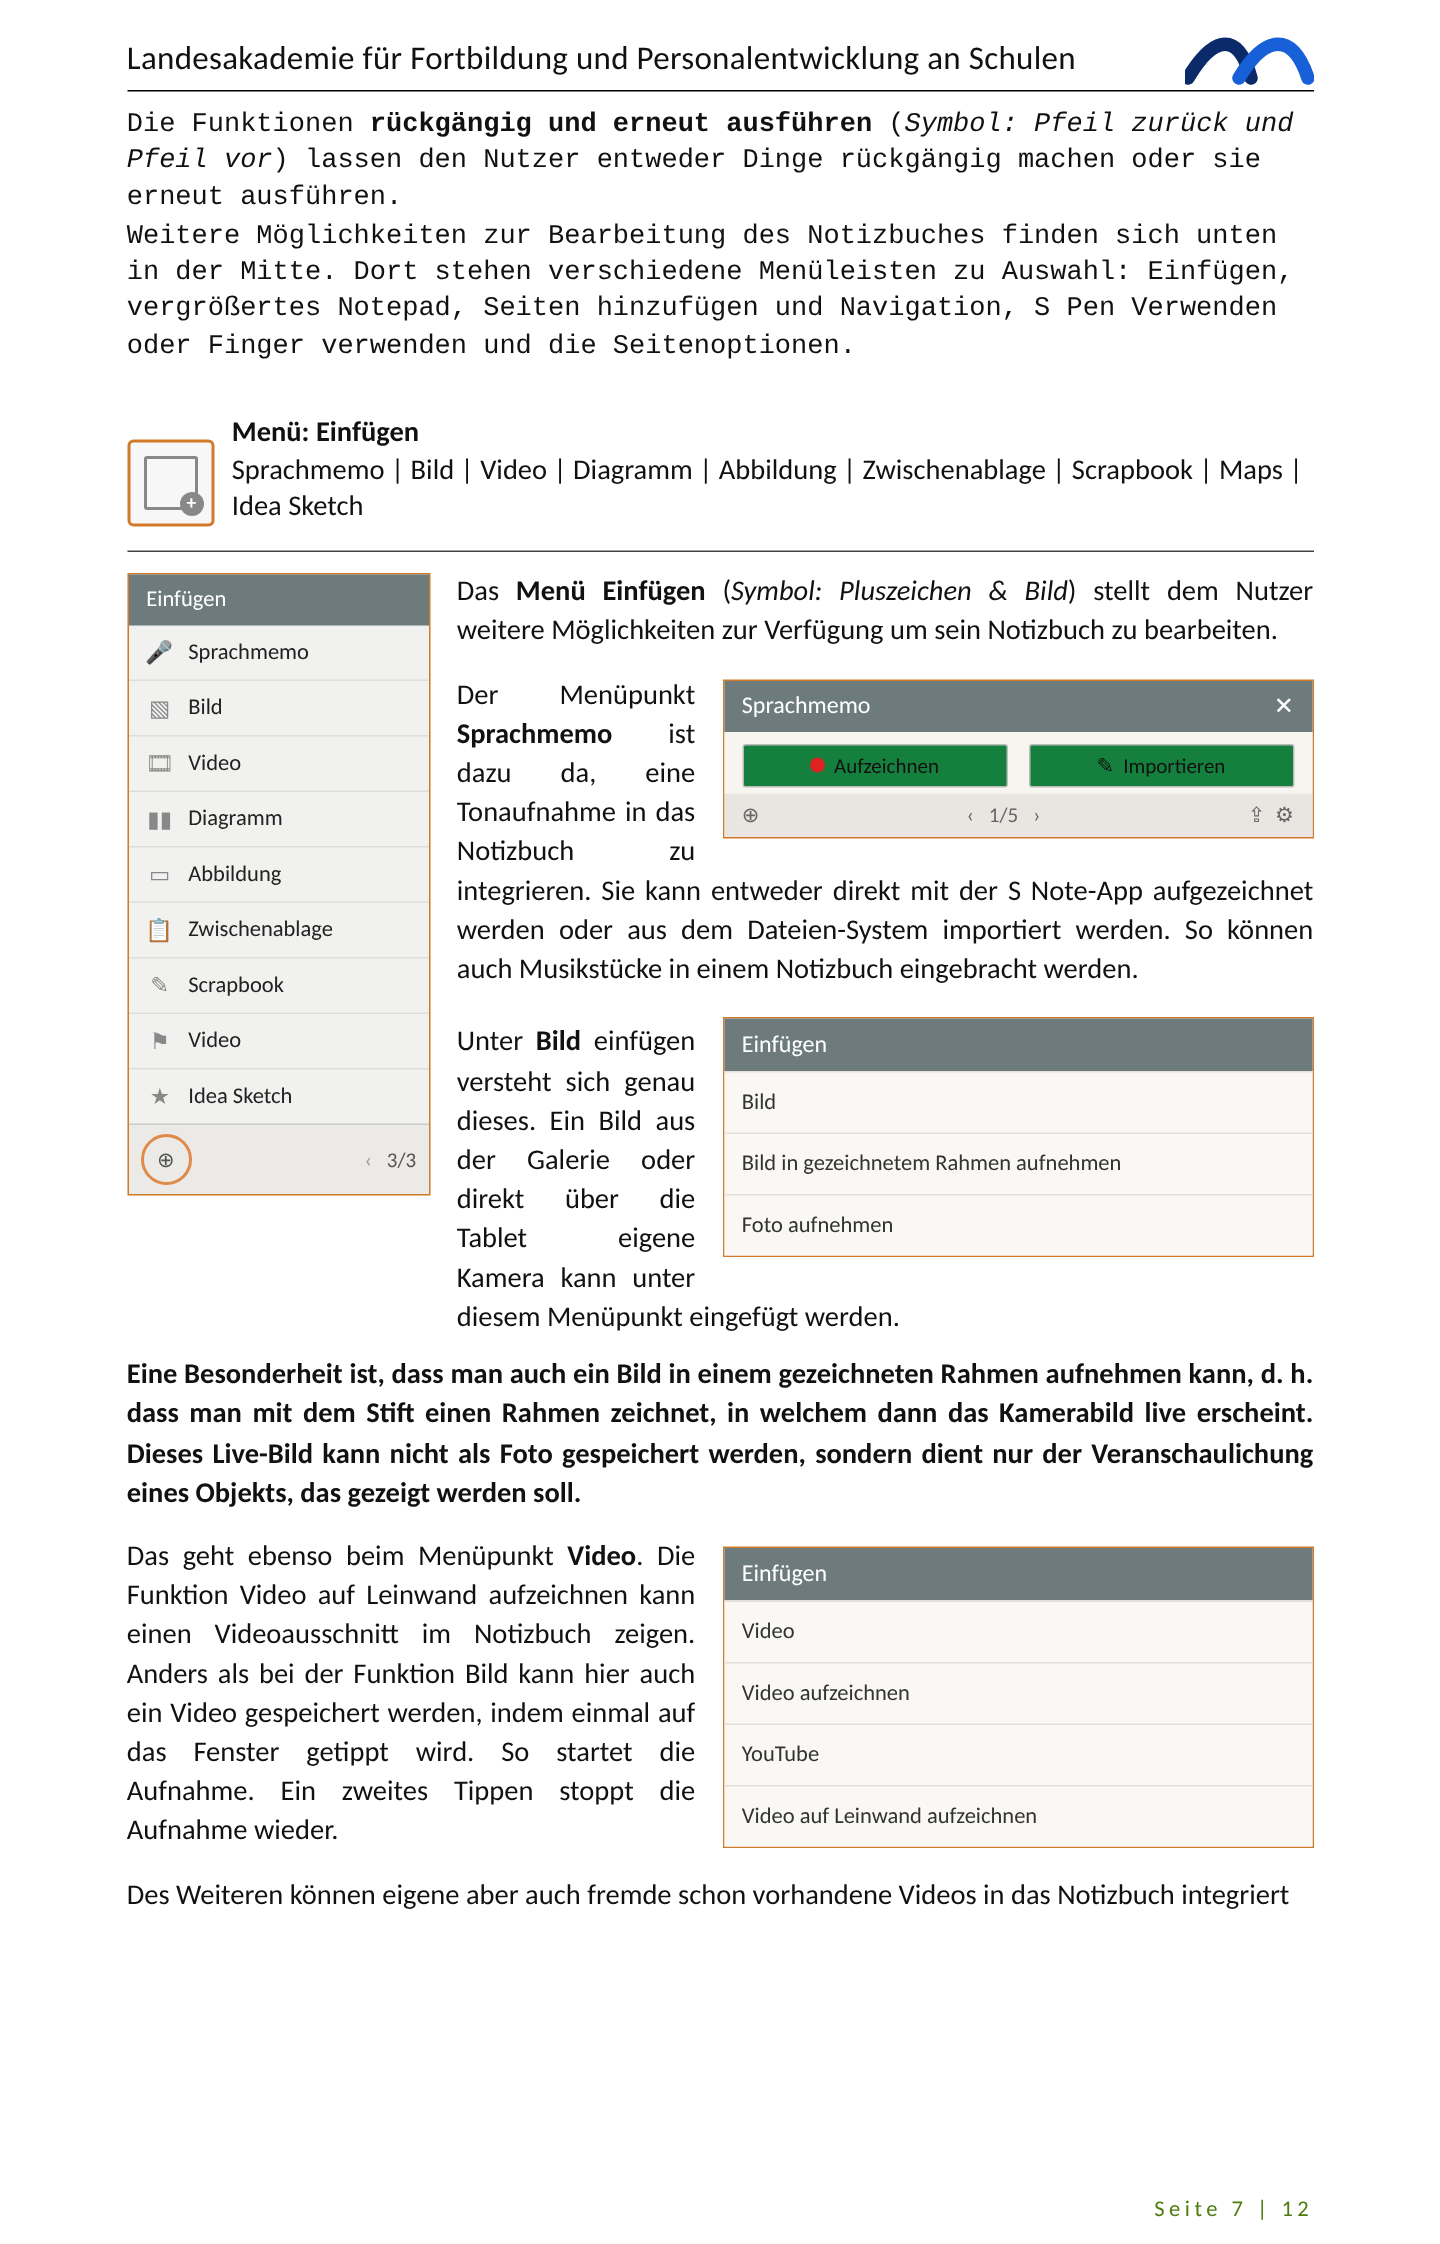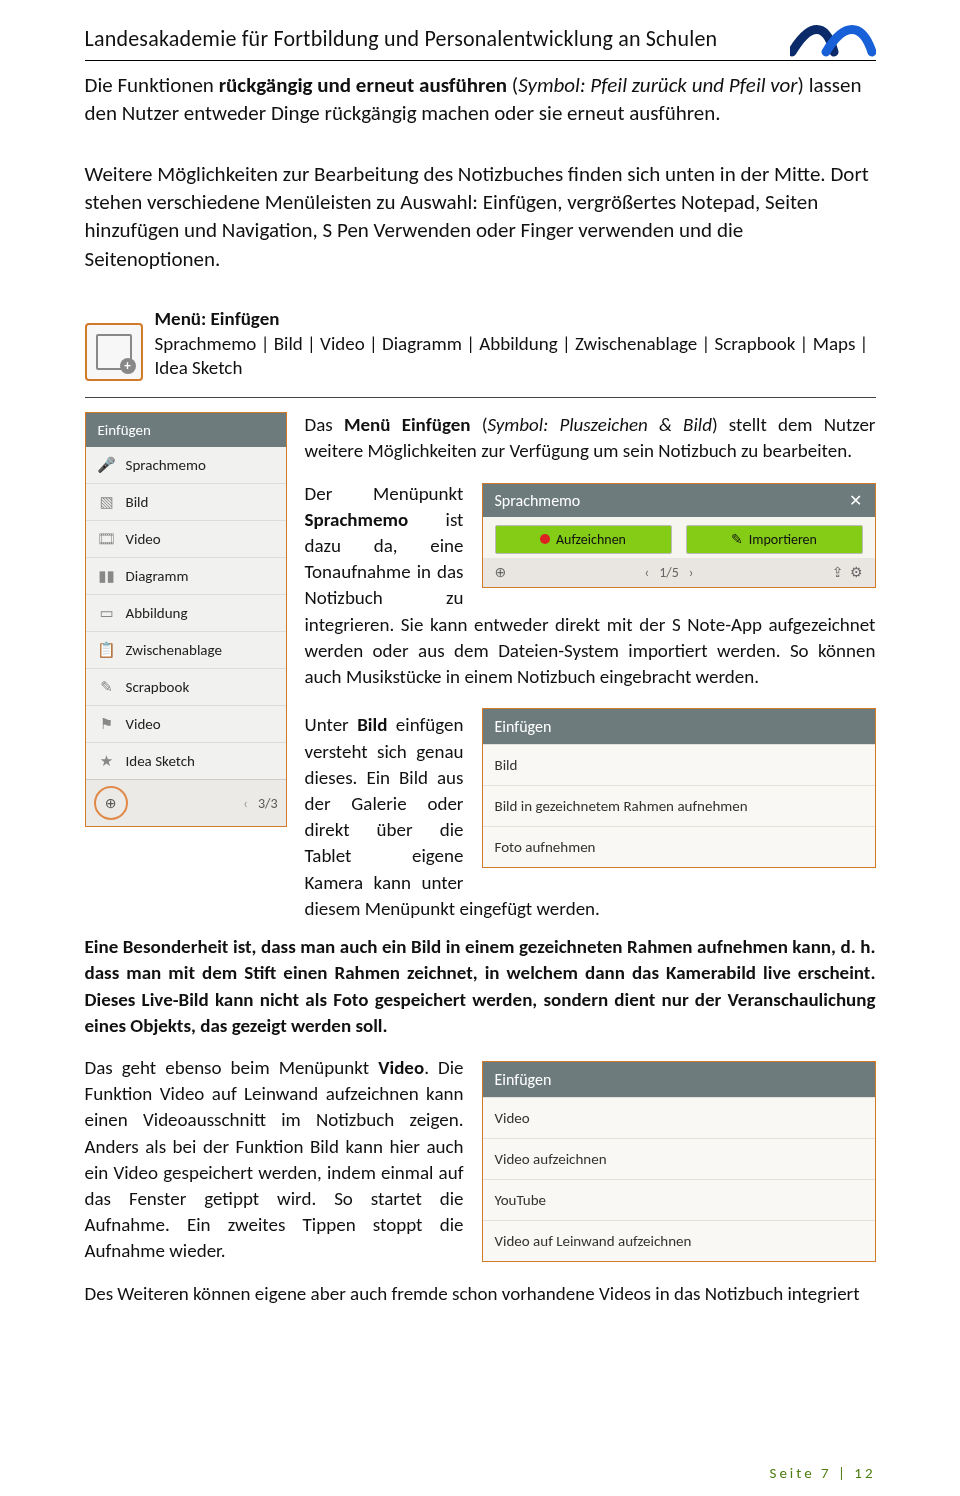"Die Funktionen rückgängig und erneut" .body-text { font-family: none -> Liberation Mono, monospace; font-size: 21px -> 18px }
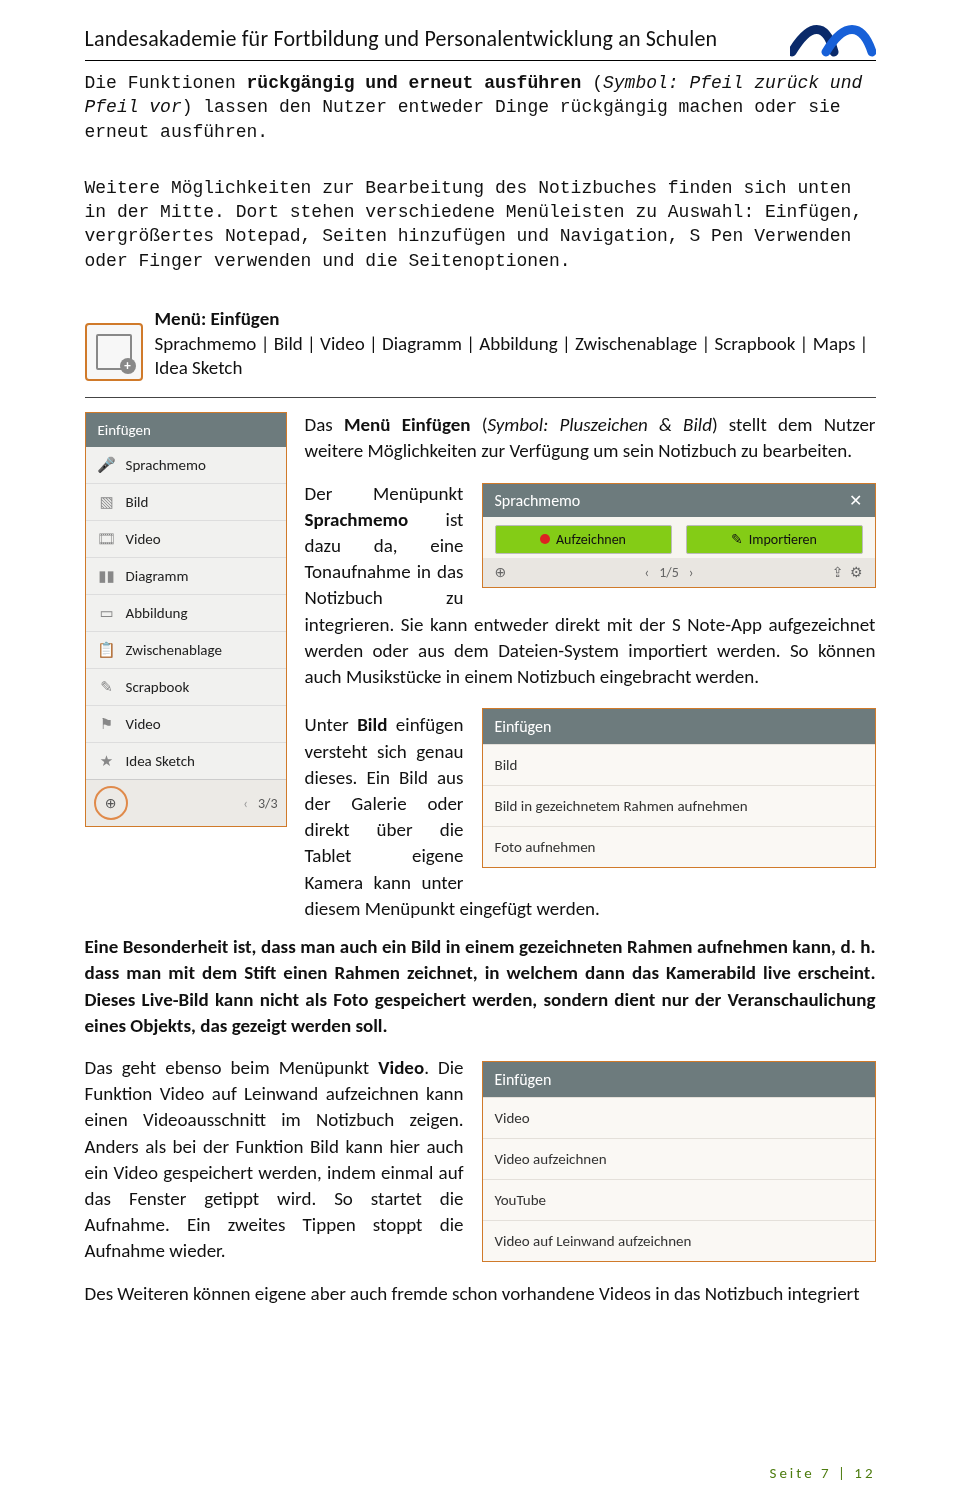"Weitere Möglichkeiten zur Bearbeitung" div.body-text { margin-top: 32px -> 2px }
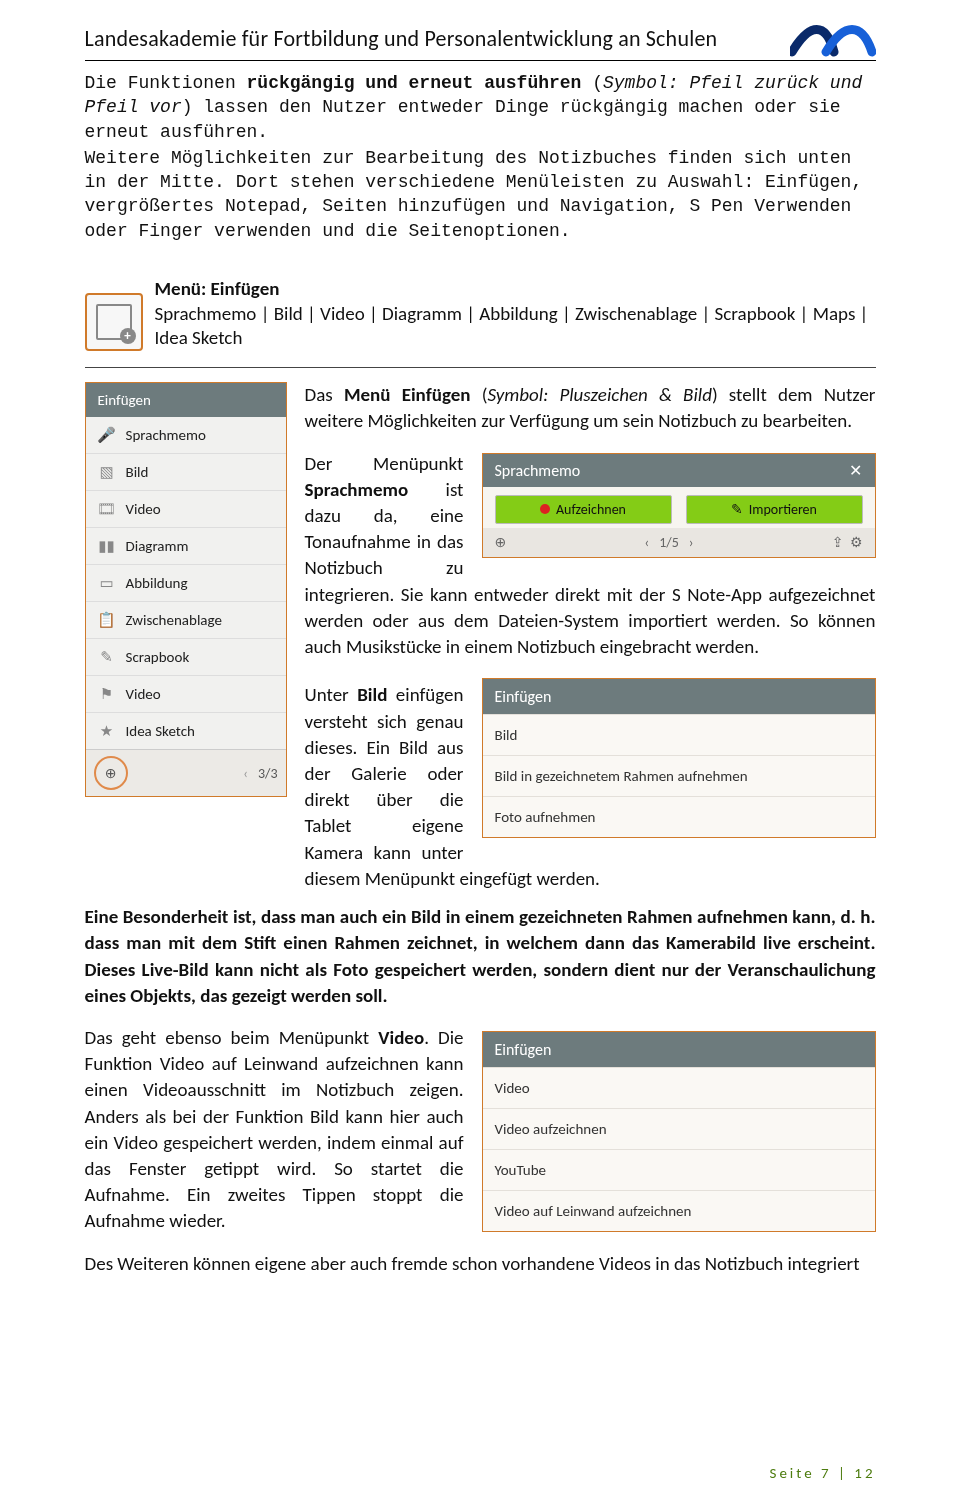"Aufzeichnen" .voice-btn { background: #84cc16 -> #15803d }
